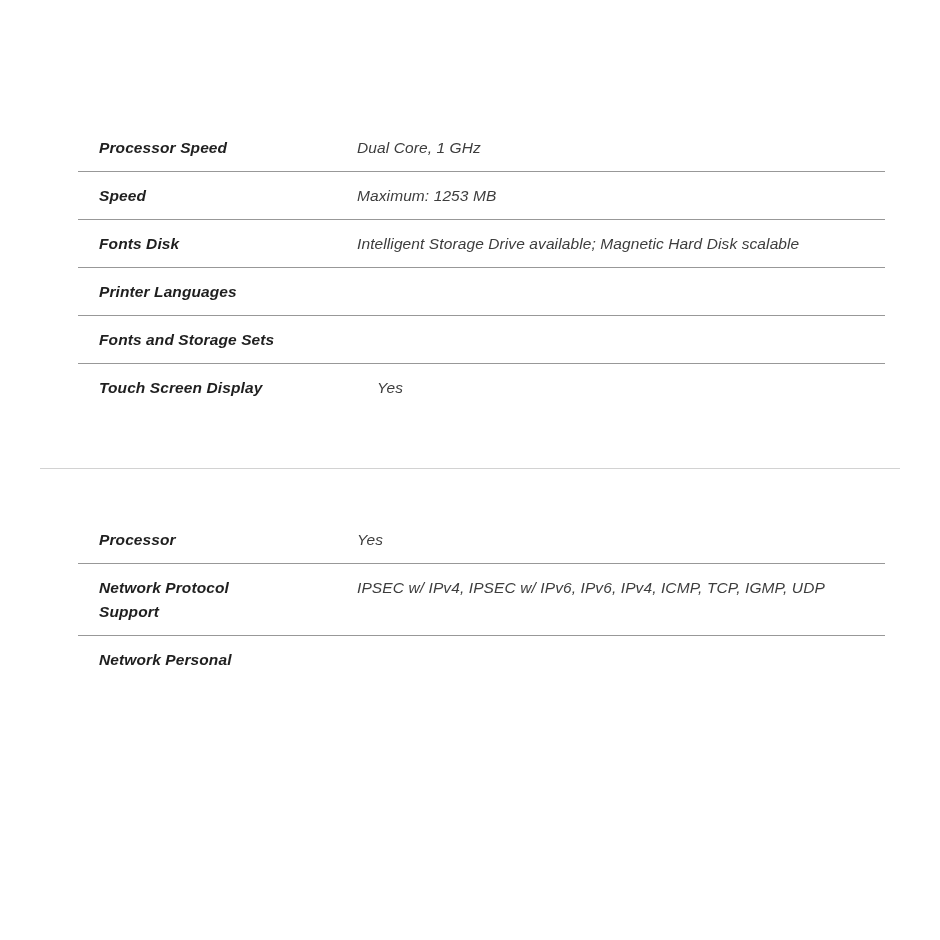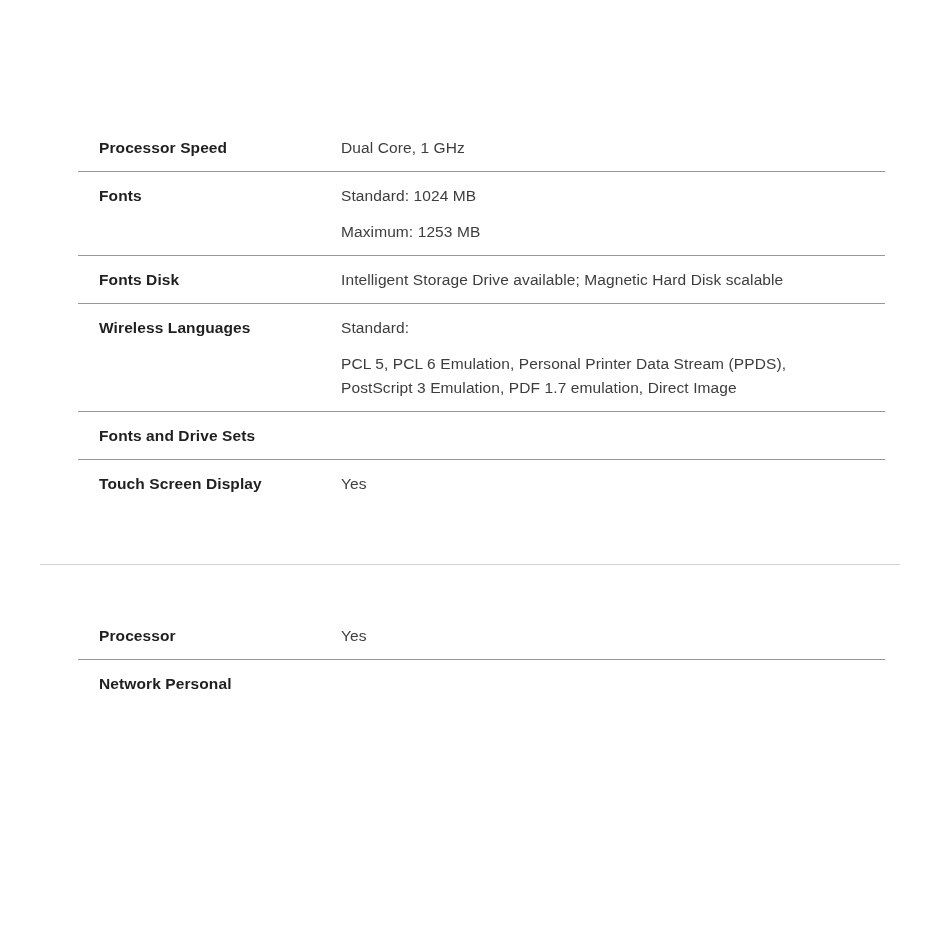"Processor Speed" .spec-section { font-style: none -> italic }
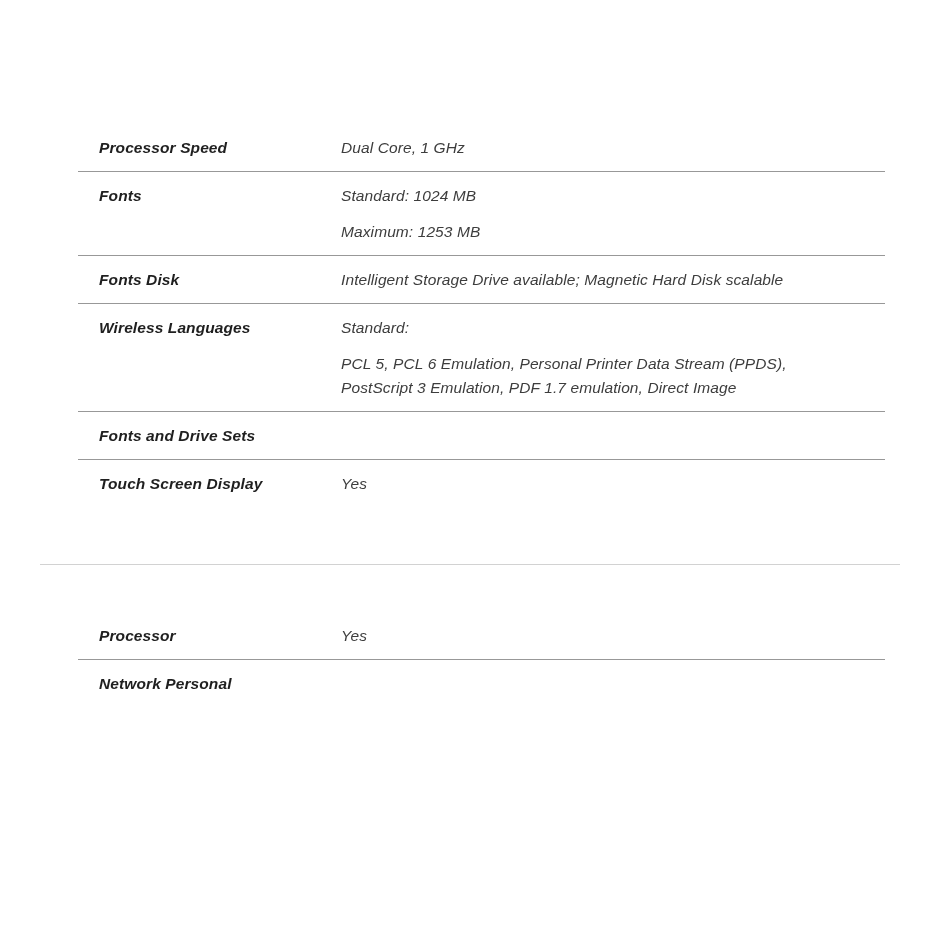"Dual Core, 1 GHz" .spec-row-value p { margin: 0 0 12px 0 -> 0 0 12px 16px }
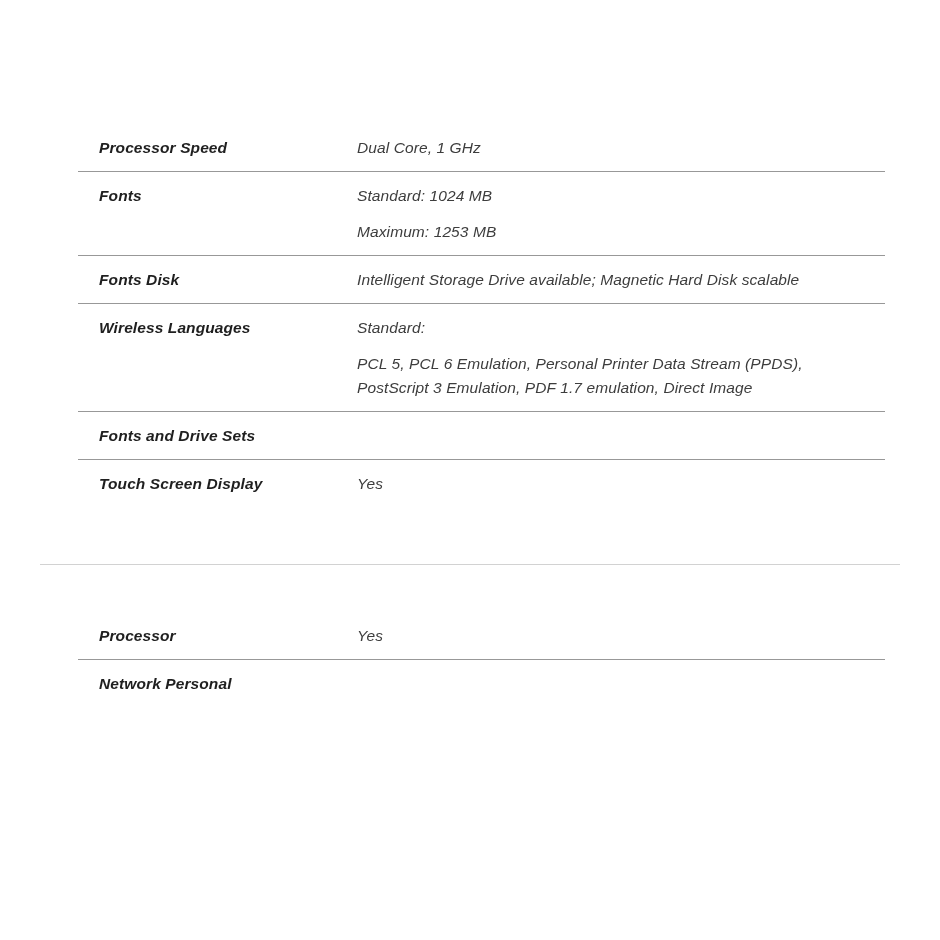"Fonts" div.spec-row-label { text: Fonts -> Speed }
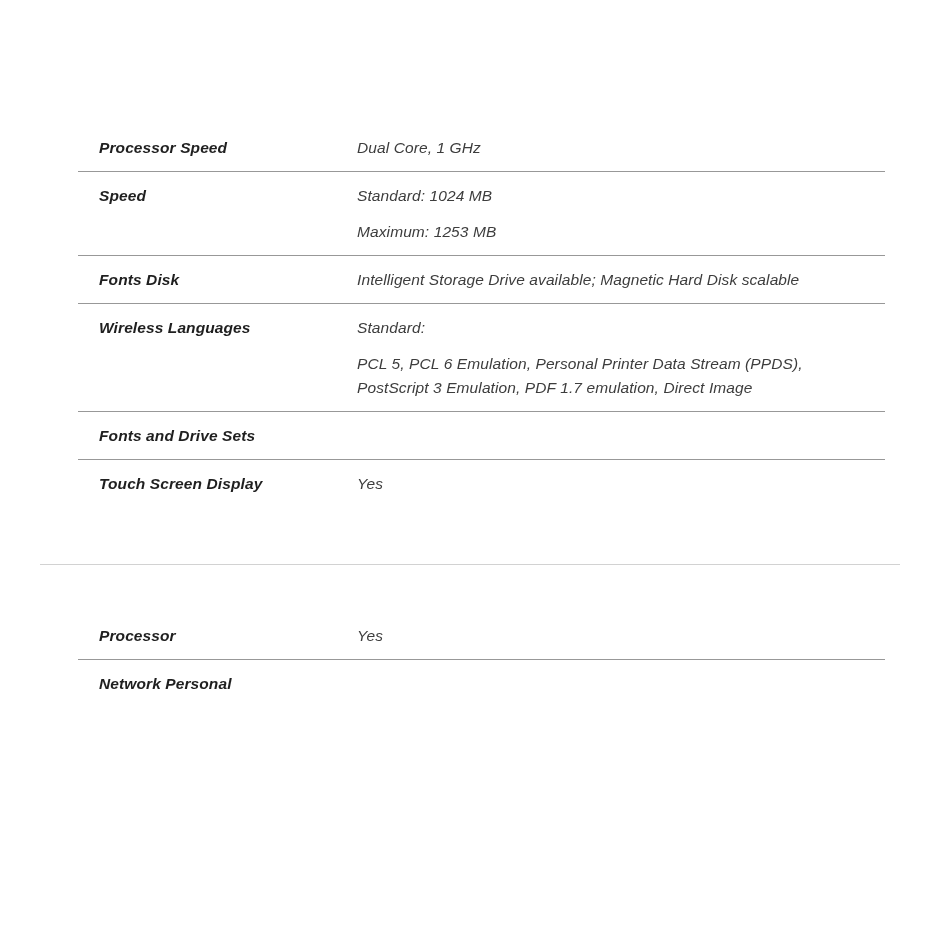"Standard: 1024 MB" p { html: <p>Standard: 1024 MB</p> -> none }
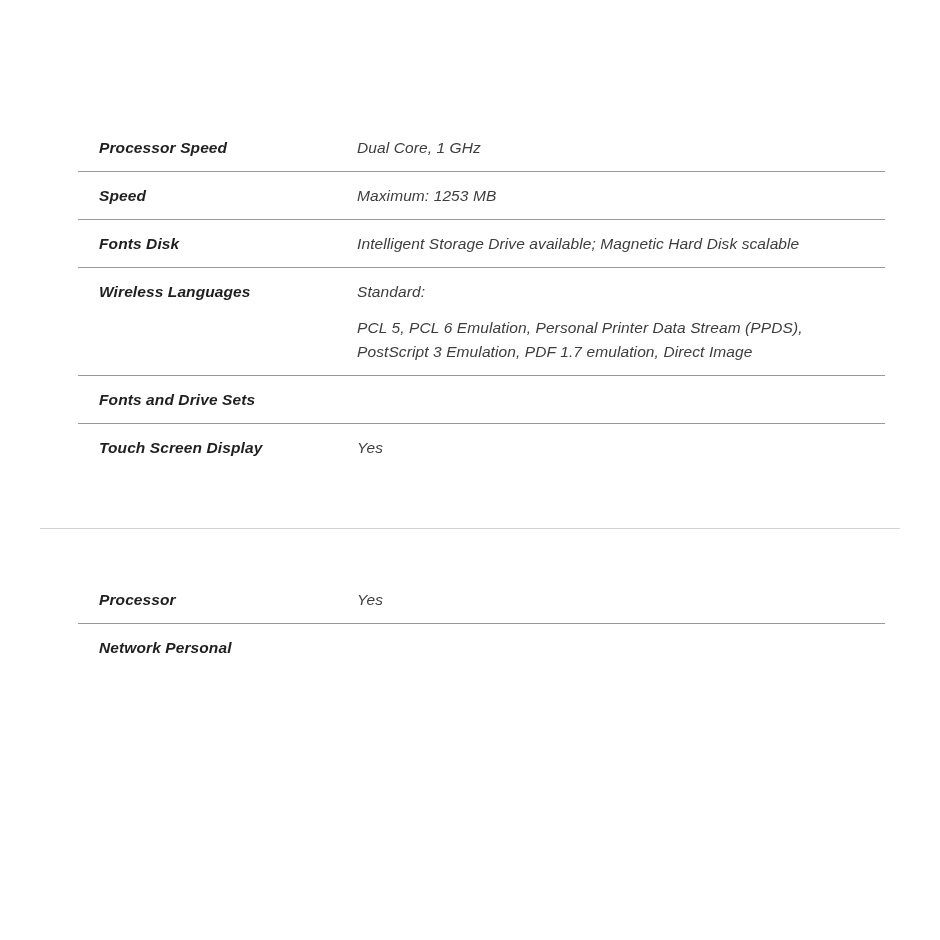"Wireless Languages" div.spec-row-label { text: Wireless -> Printer }
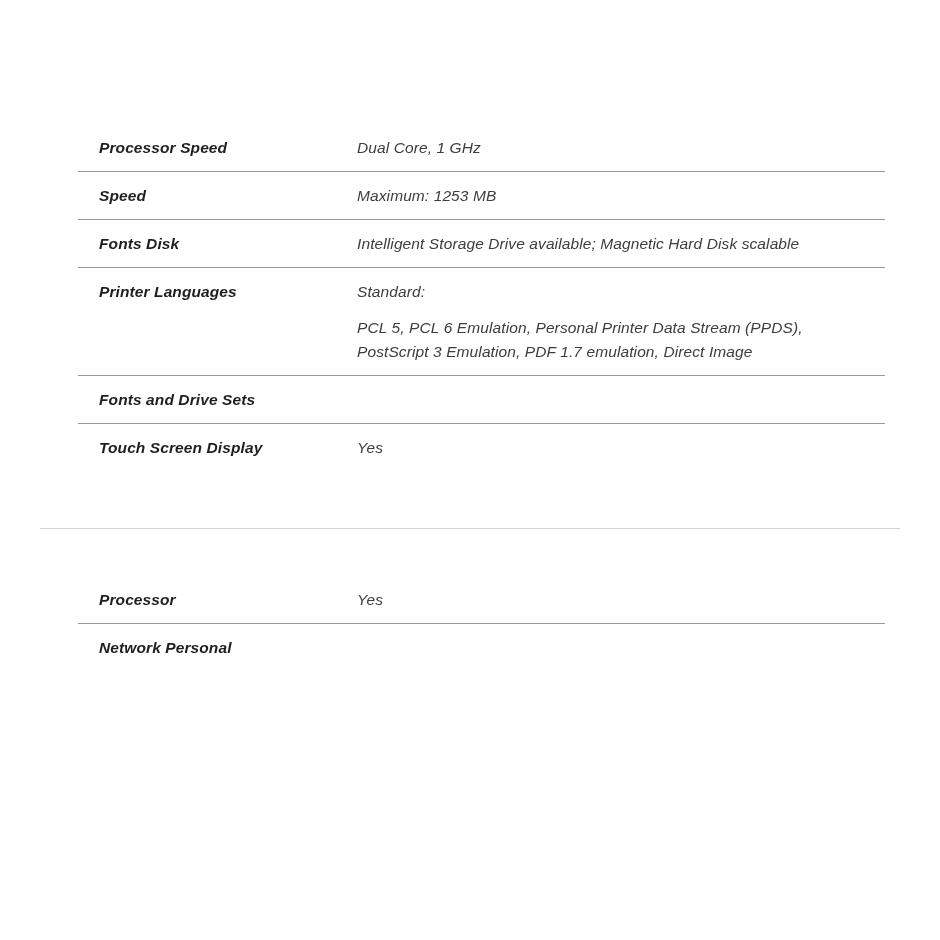"Standard:" div.spec-row-value { html: <div> <p>Standard:</p> <p>PCL 5, PCL 6 Emulation, Personal Printer Data Stream (PPDS), PostScript 3 Emulation, PDF 1.7 emulation, Direct Image</p> </div> -> none }
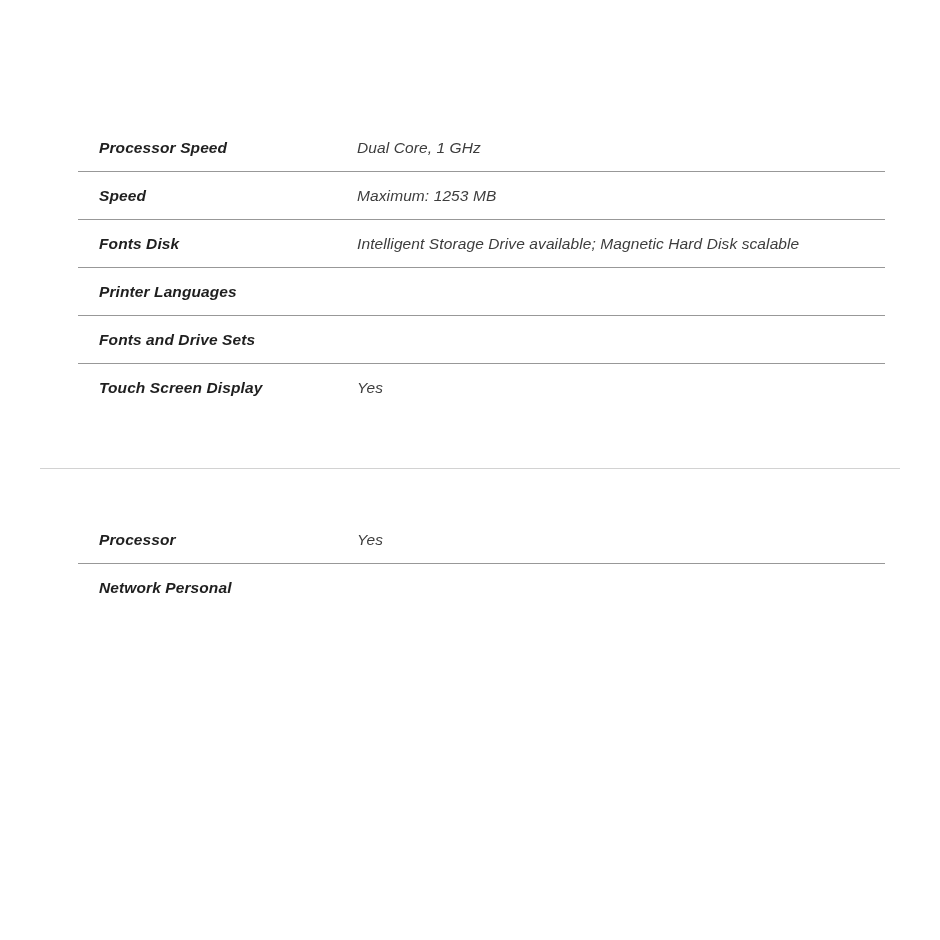"Fonts and Drive Sets" div.spec-row-label { text: Drive -> Storage }
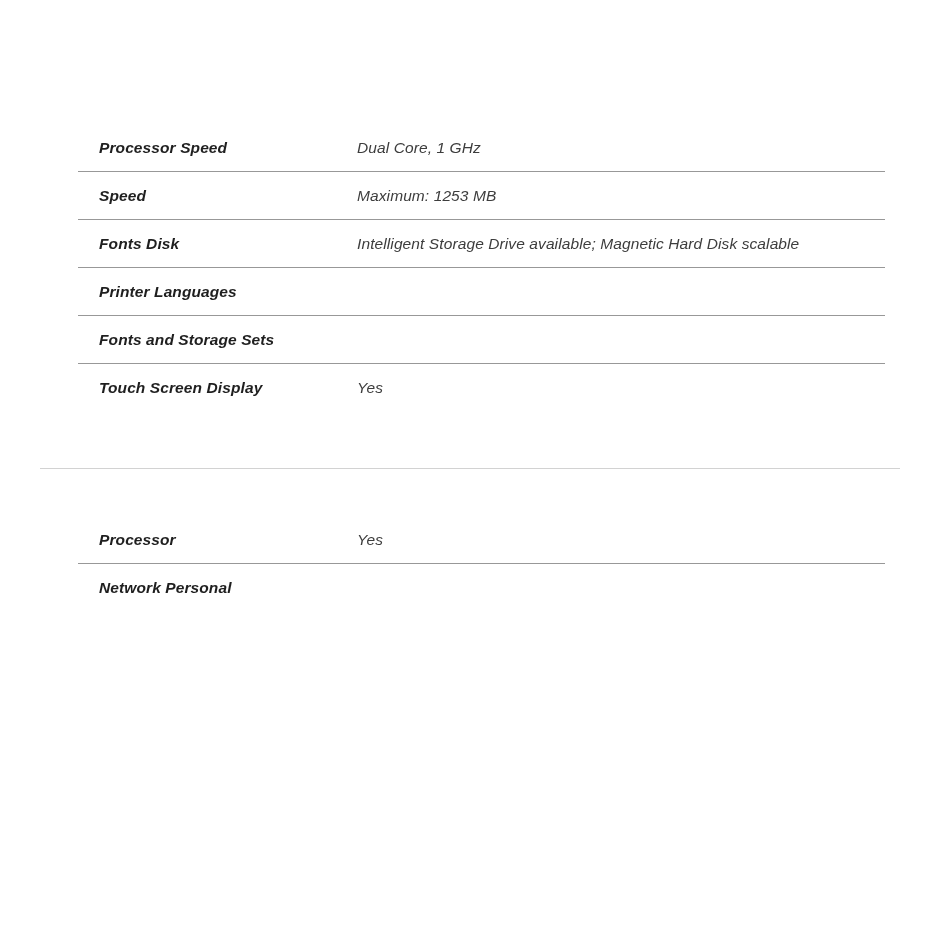"Touch Screen Display" .spec-row:last-child { gap: none -> 20px }
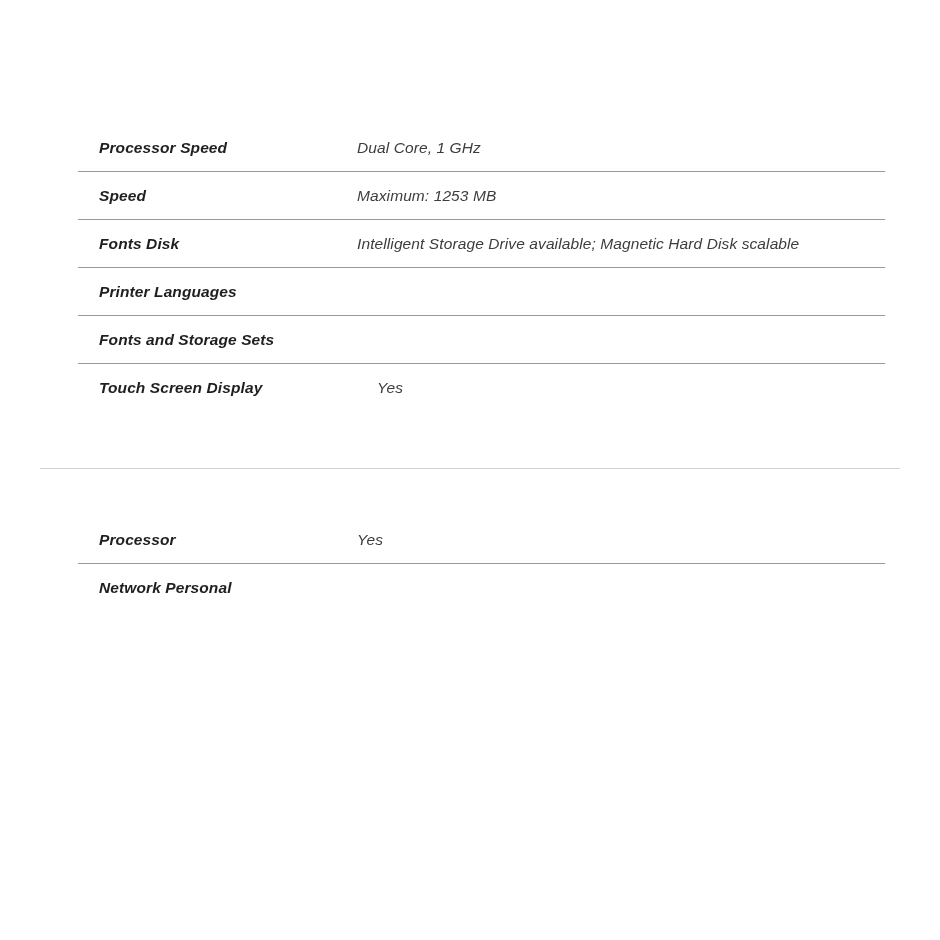"Network Protocol Support" div.spec-row { html: none -> <div> <div>Network Protocol Support</div> <div> <p>IPSEC w/ IPv4, IPSEC w/ IPv6, IPv6, IPv4, ICMP, TCP, IGMP, UDP</p> </div> </div> }
